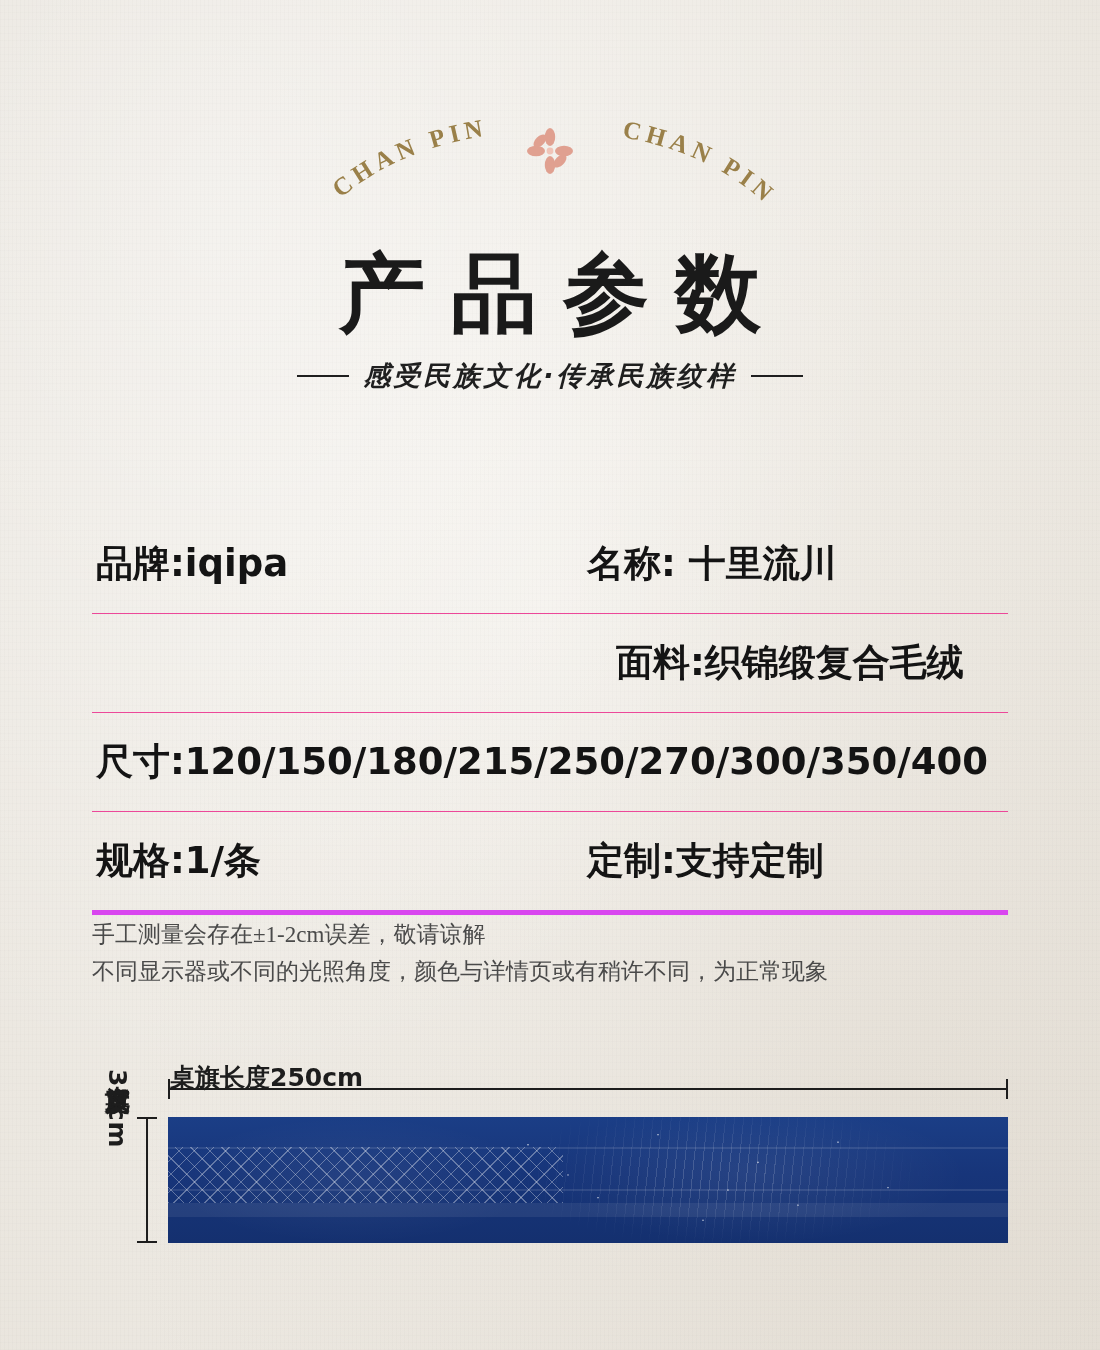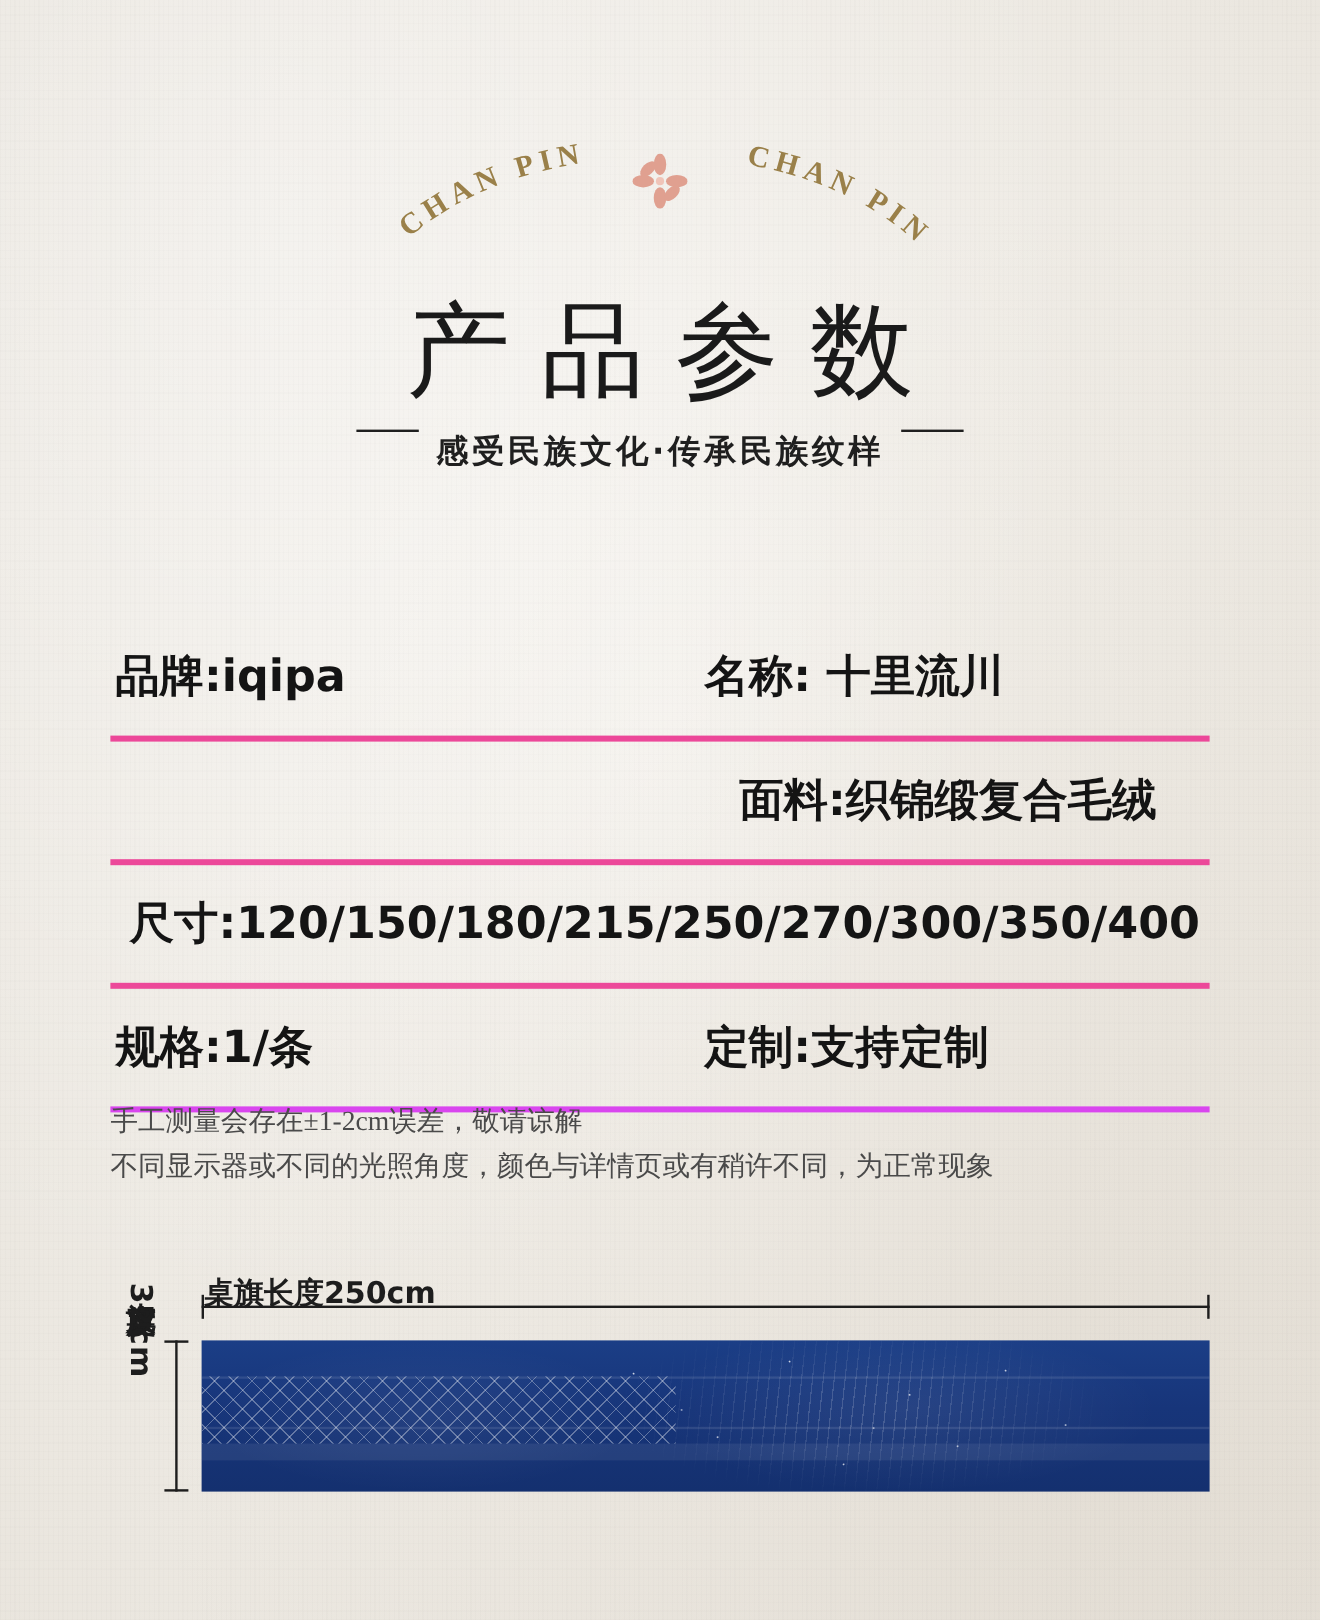"产品参数" .title-main { font-weight: normal -> bold }
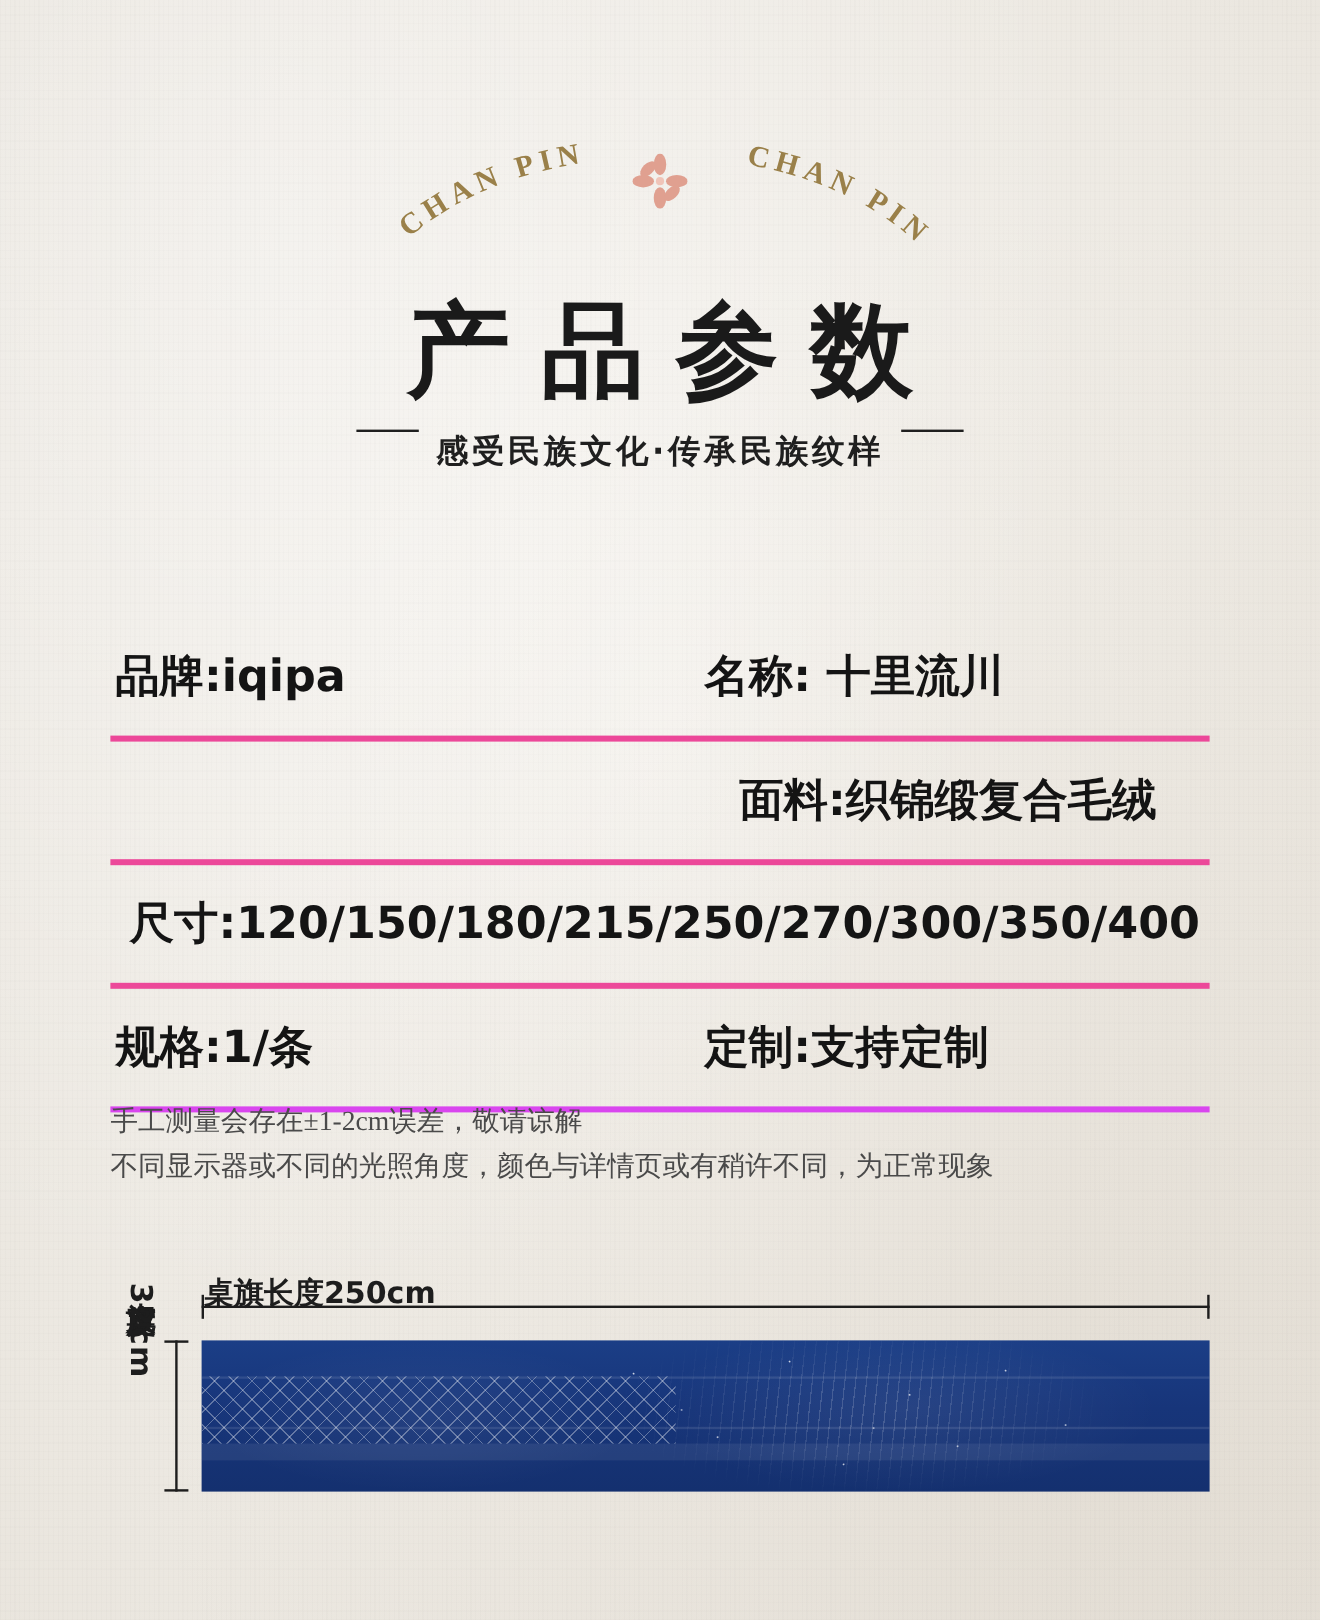"感受民族文化·传承民族纹样" .subtitle-row { align-items: none -> center; font-style: none -> italic }
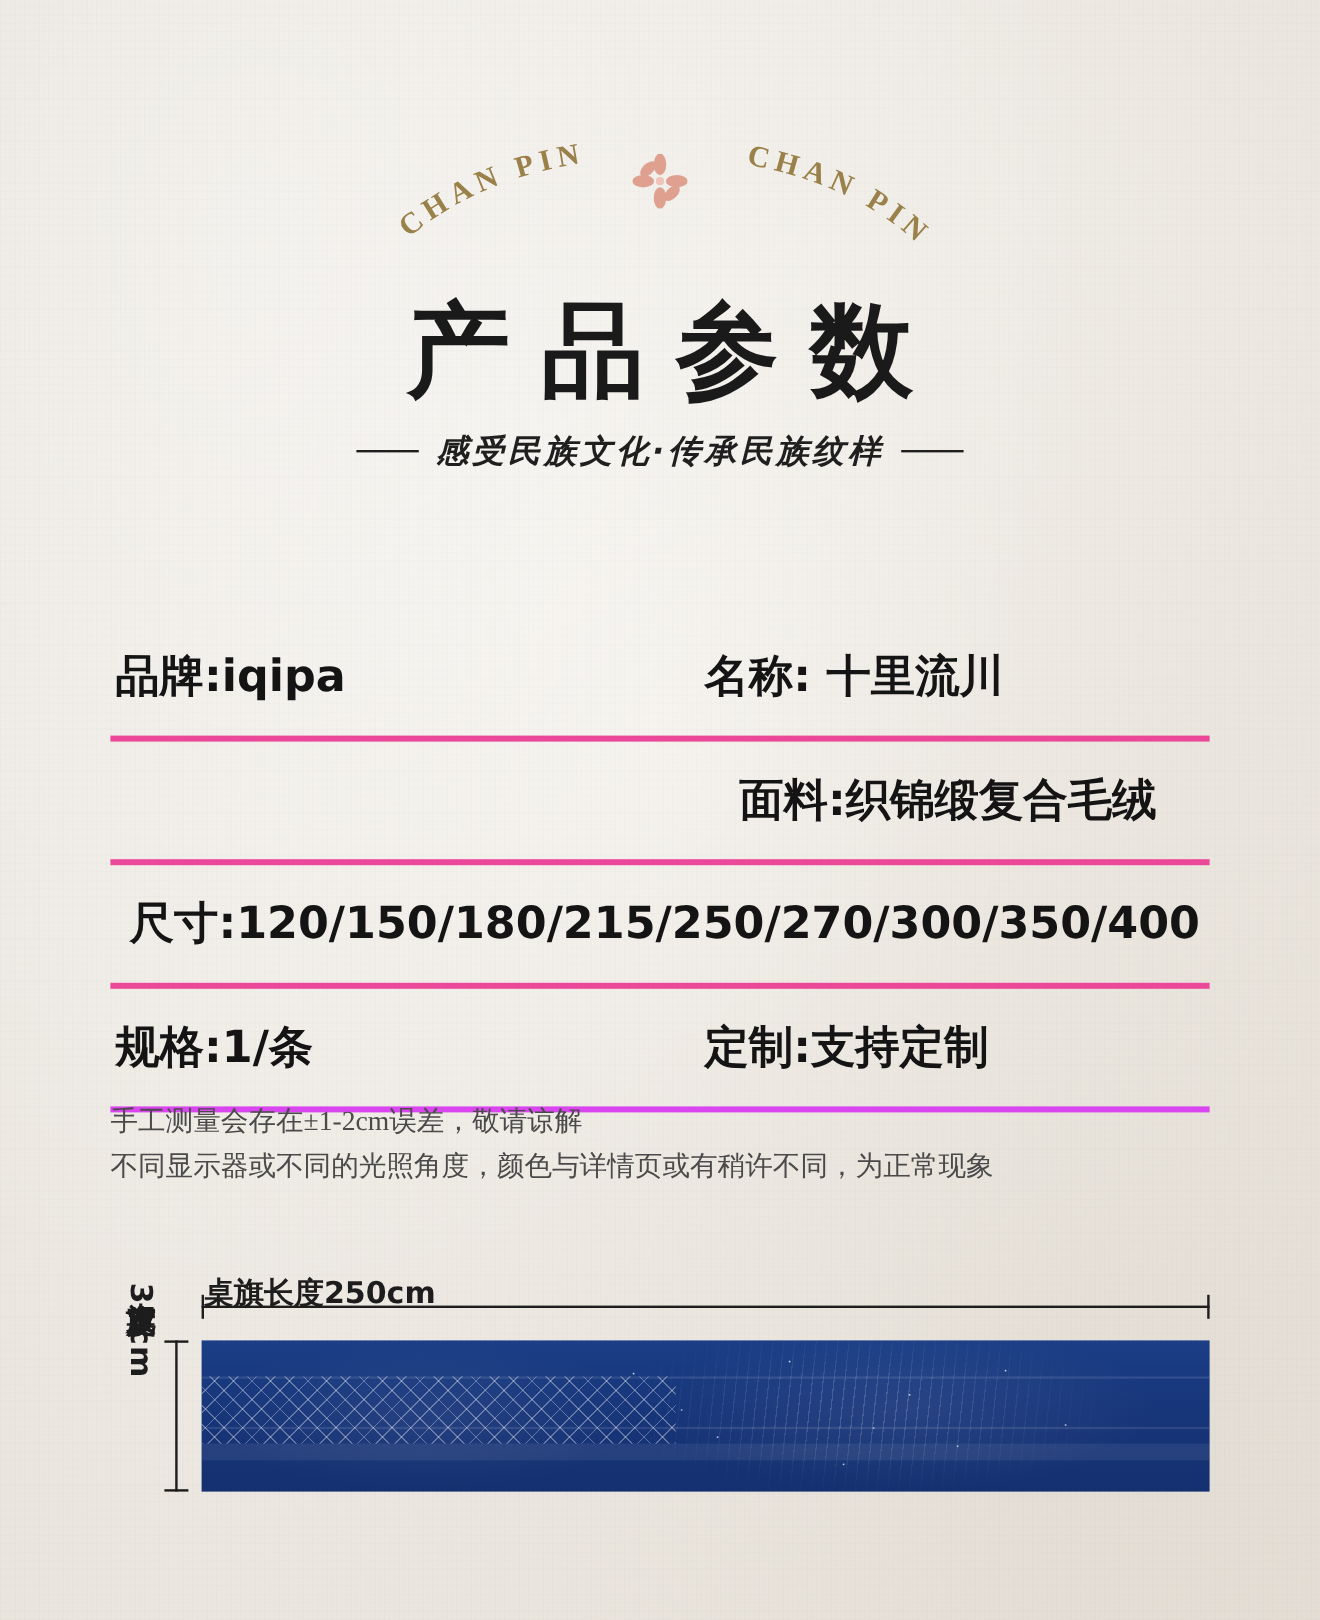"品牌:iqipa" .spec-row { border-bottom: 5px solid #ec4899 -> 1px solid #ec4899 }
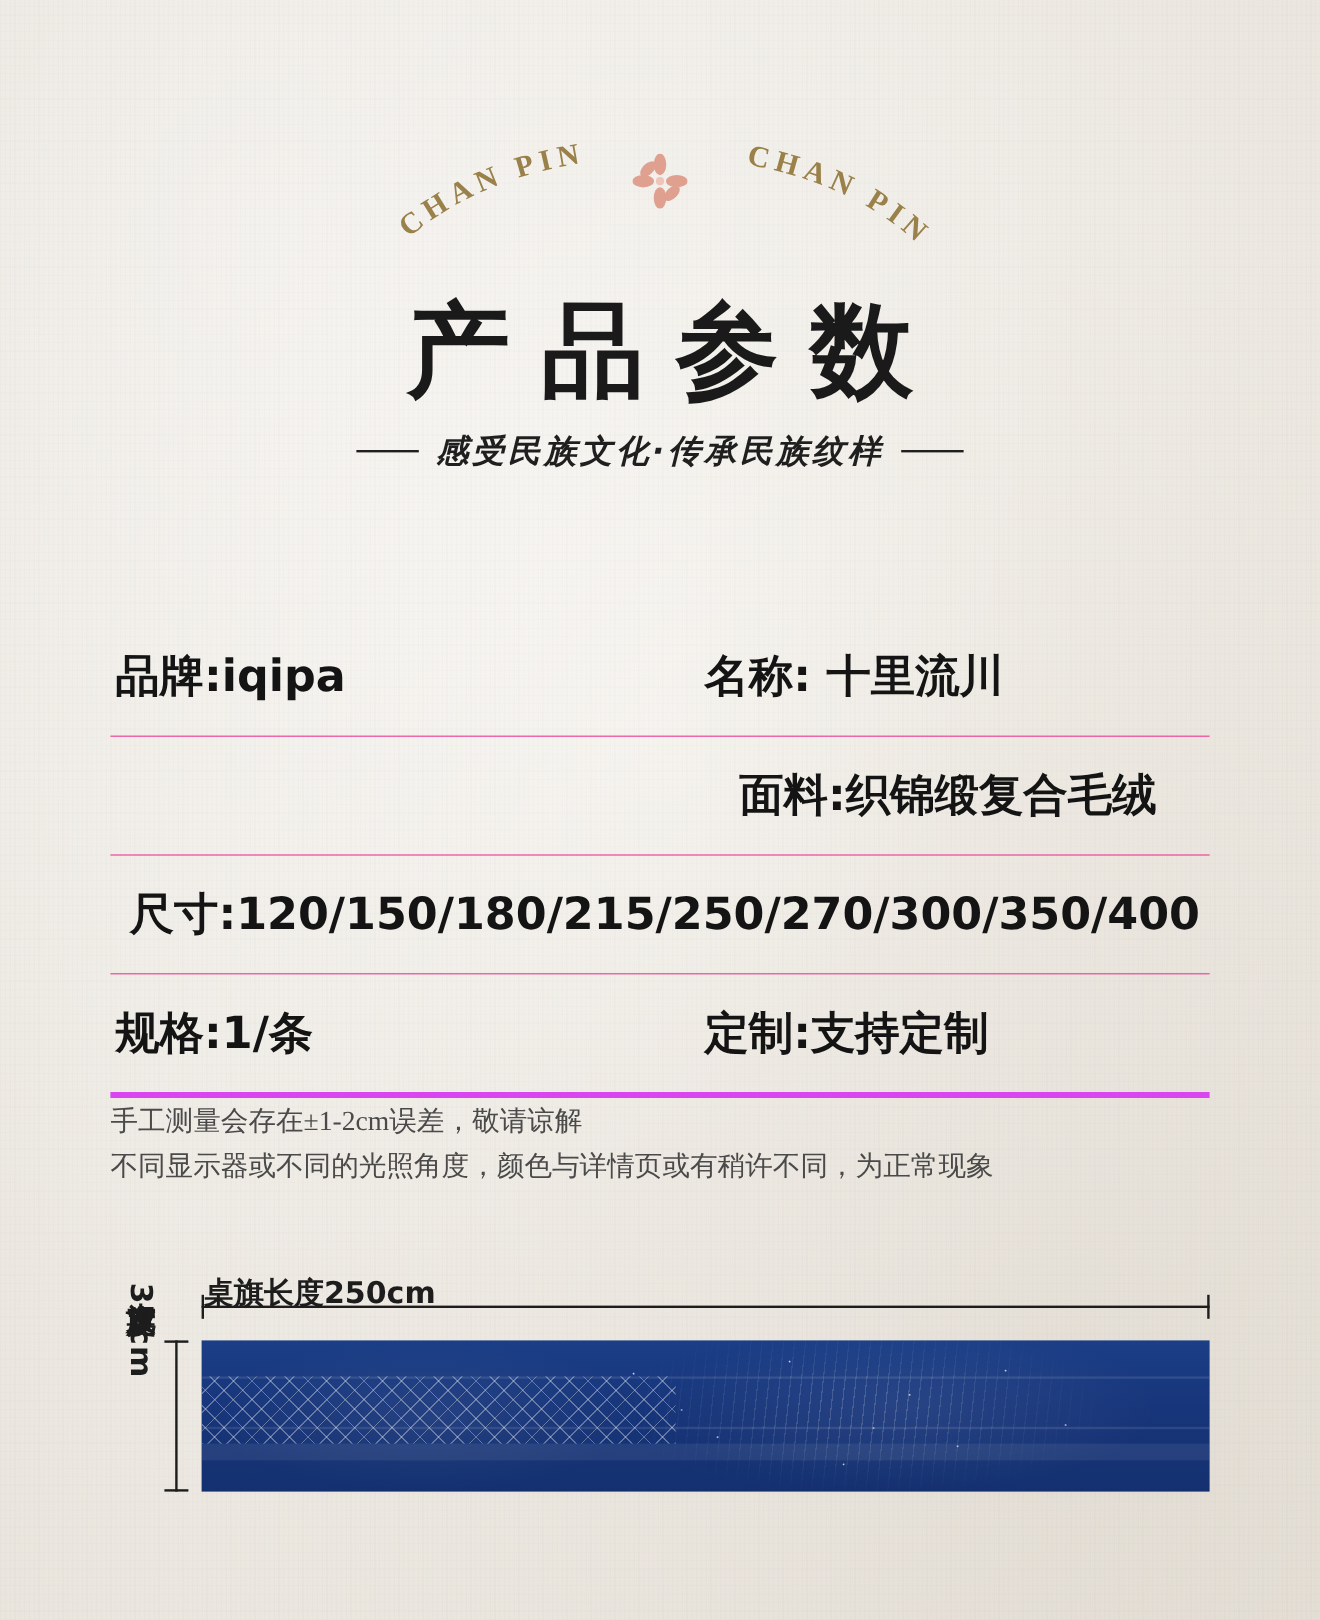"尺寸:120/150/180/215/250/270/300/350/400" .cell.wide { left: 16px -> 4px }
